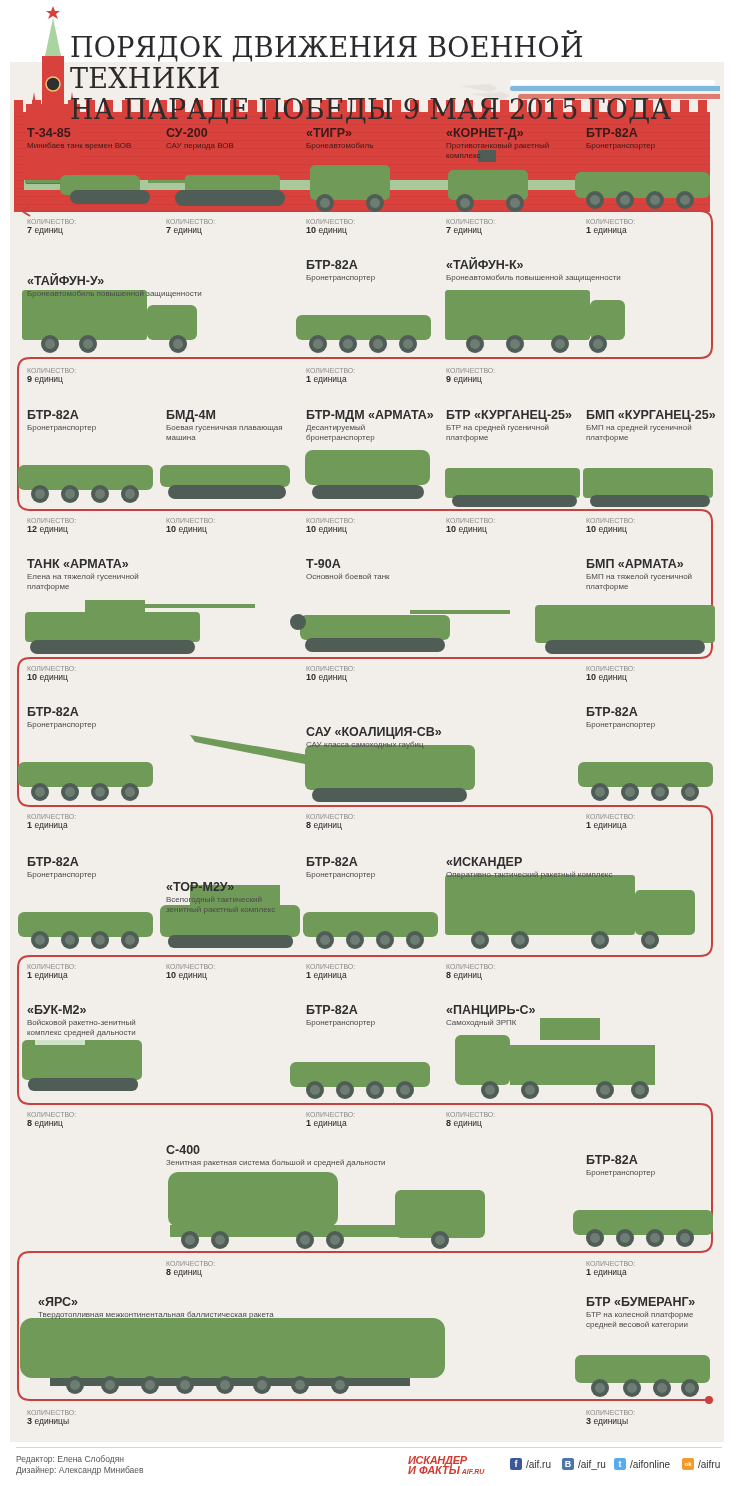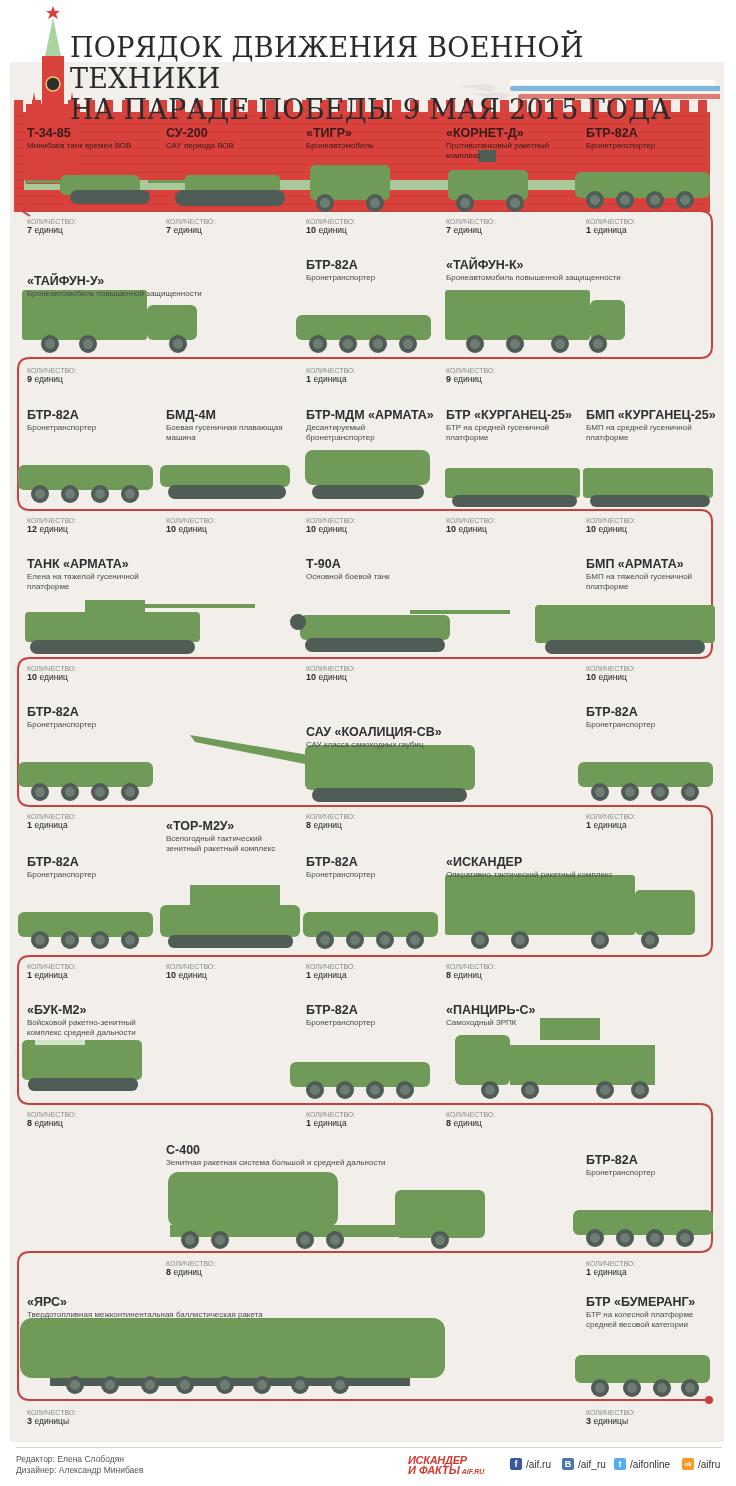"«ТОР-М2У»" div.veh { top: 819px -> 880px }
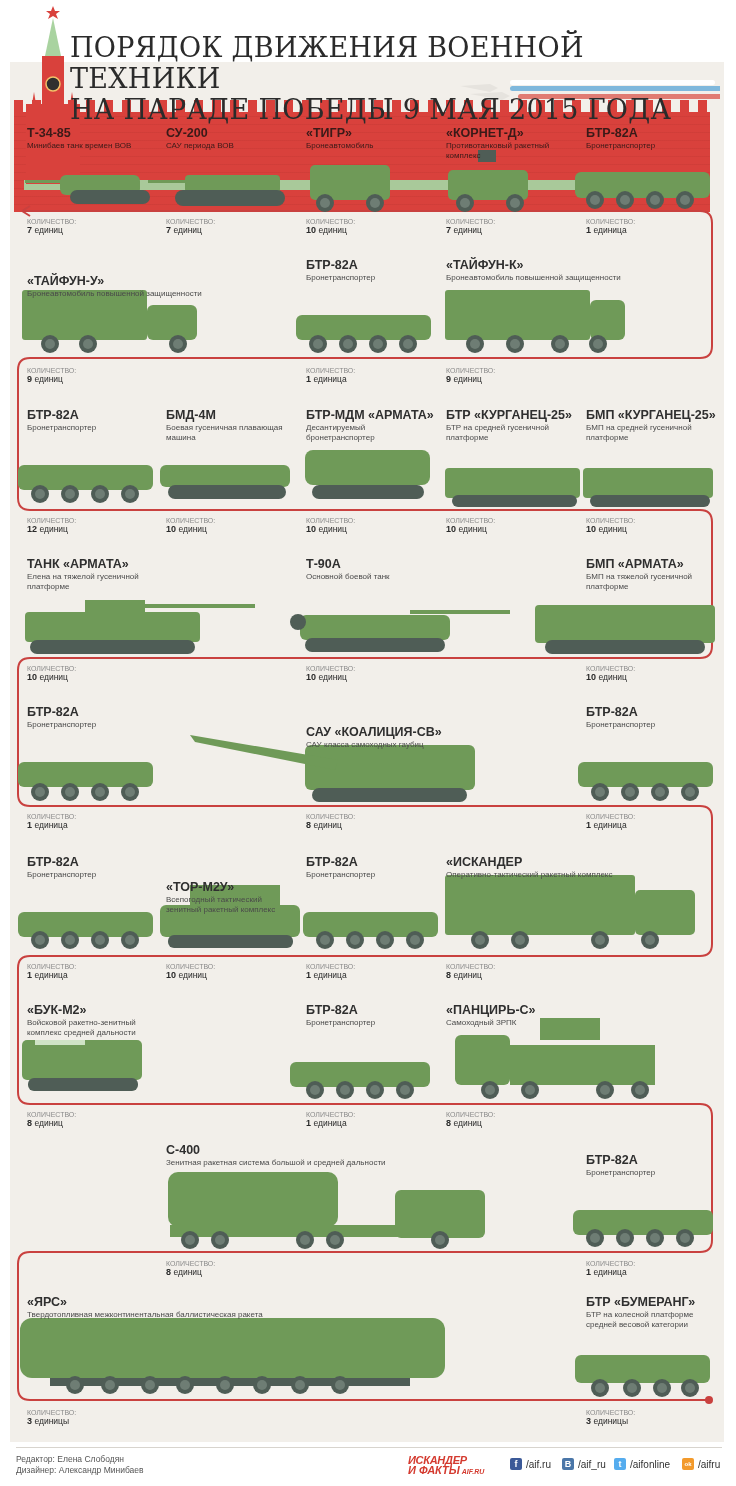"«ЯРС»" div.veh { left: 27px -> 38px }
